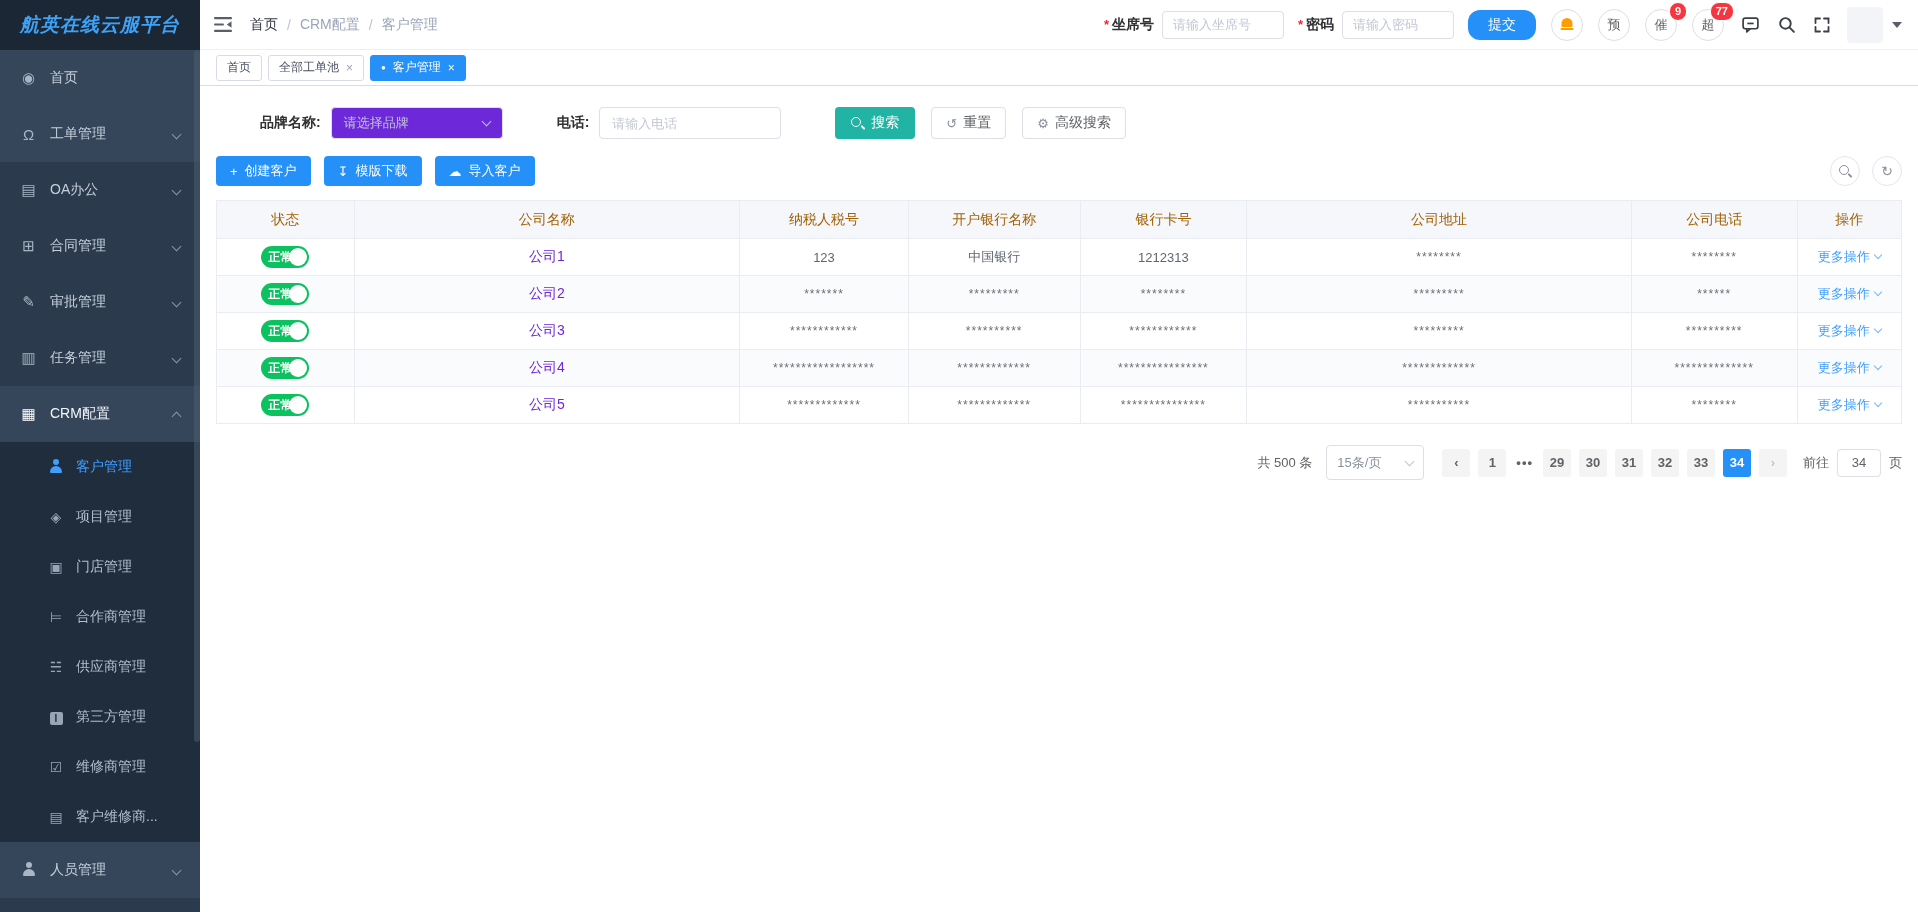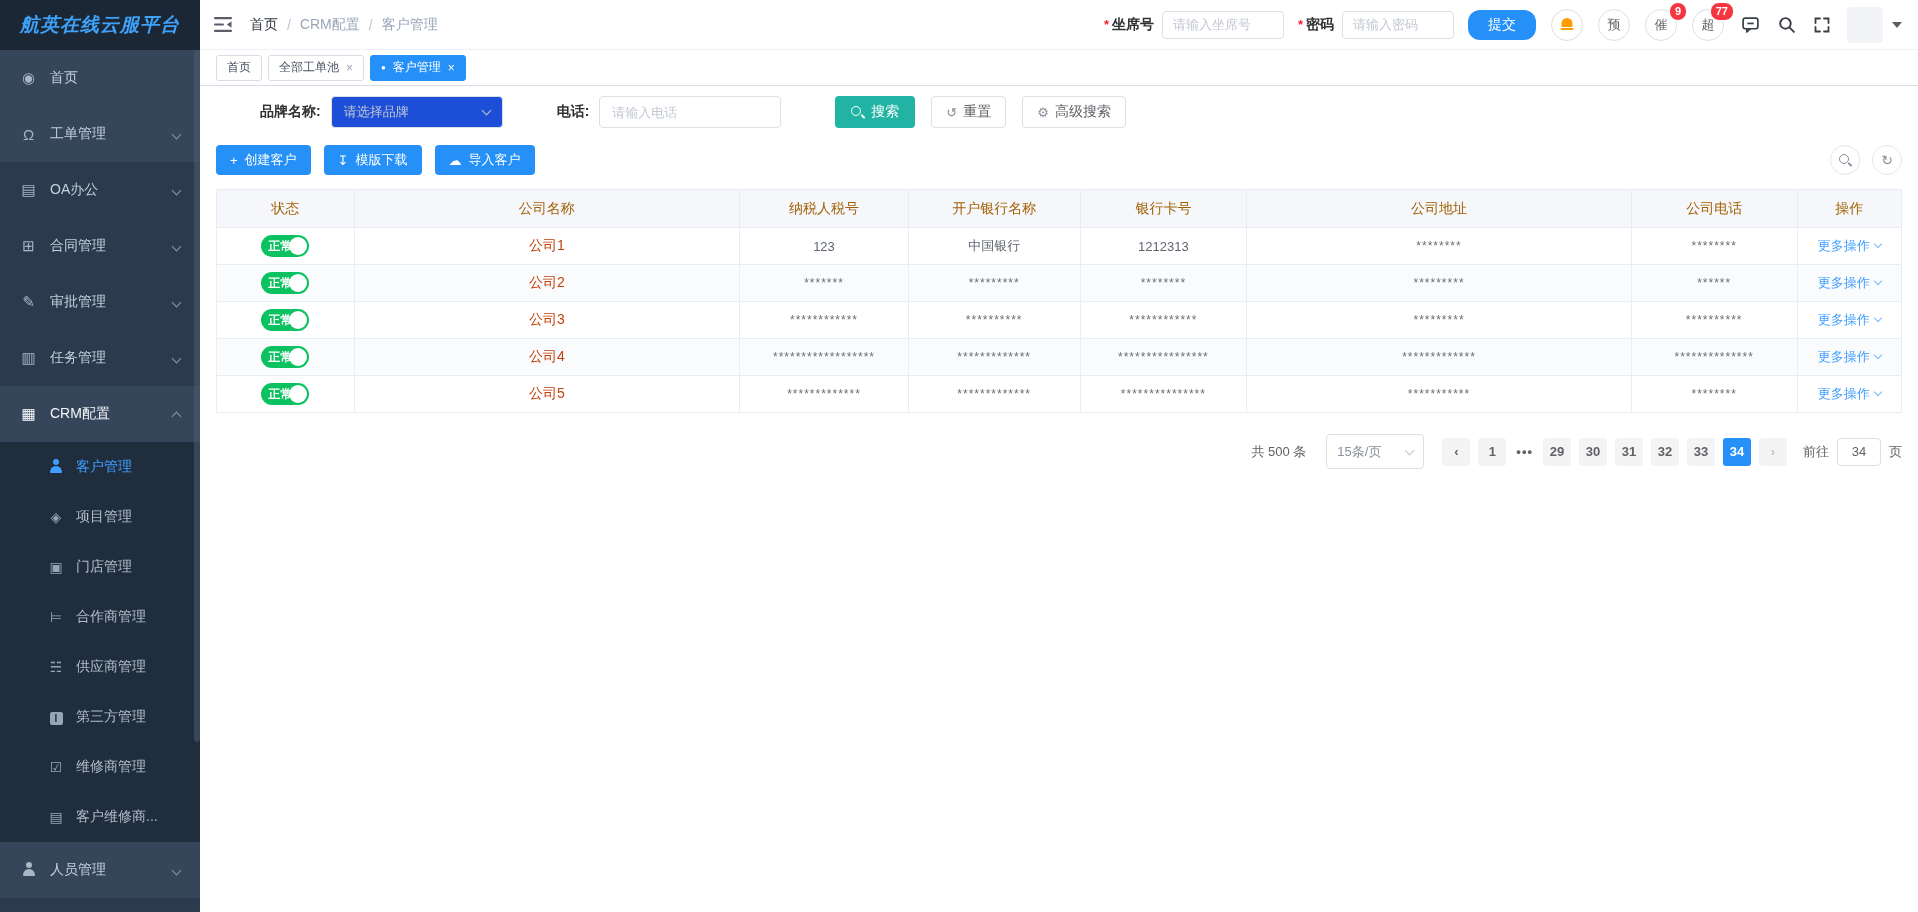"品牌名称:" .filters { margin: 10px 16px 0 60px -> 21px 16px 0 60px }
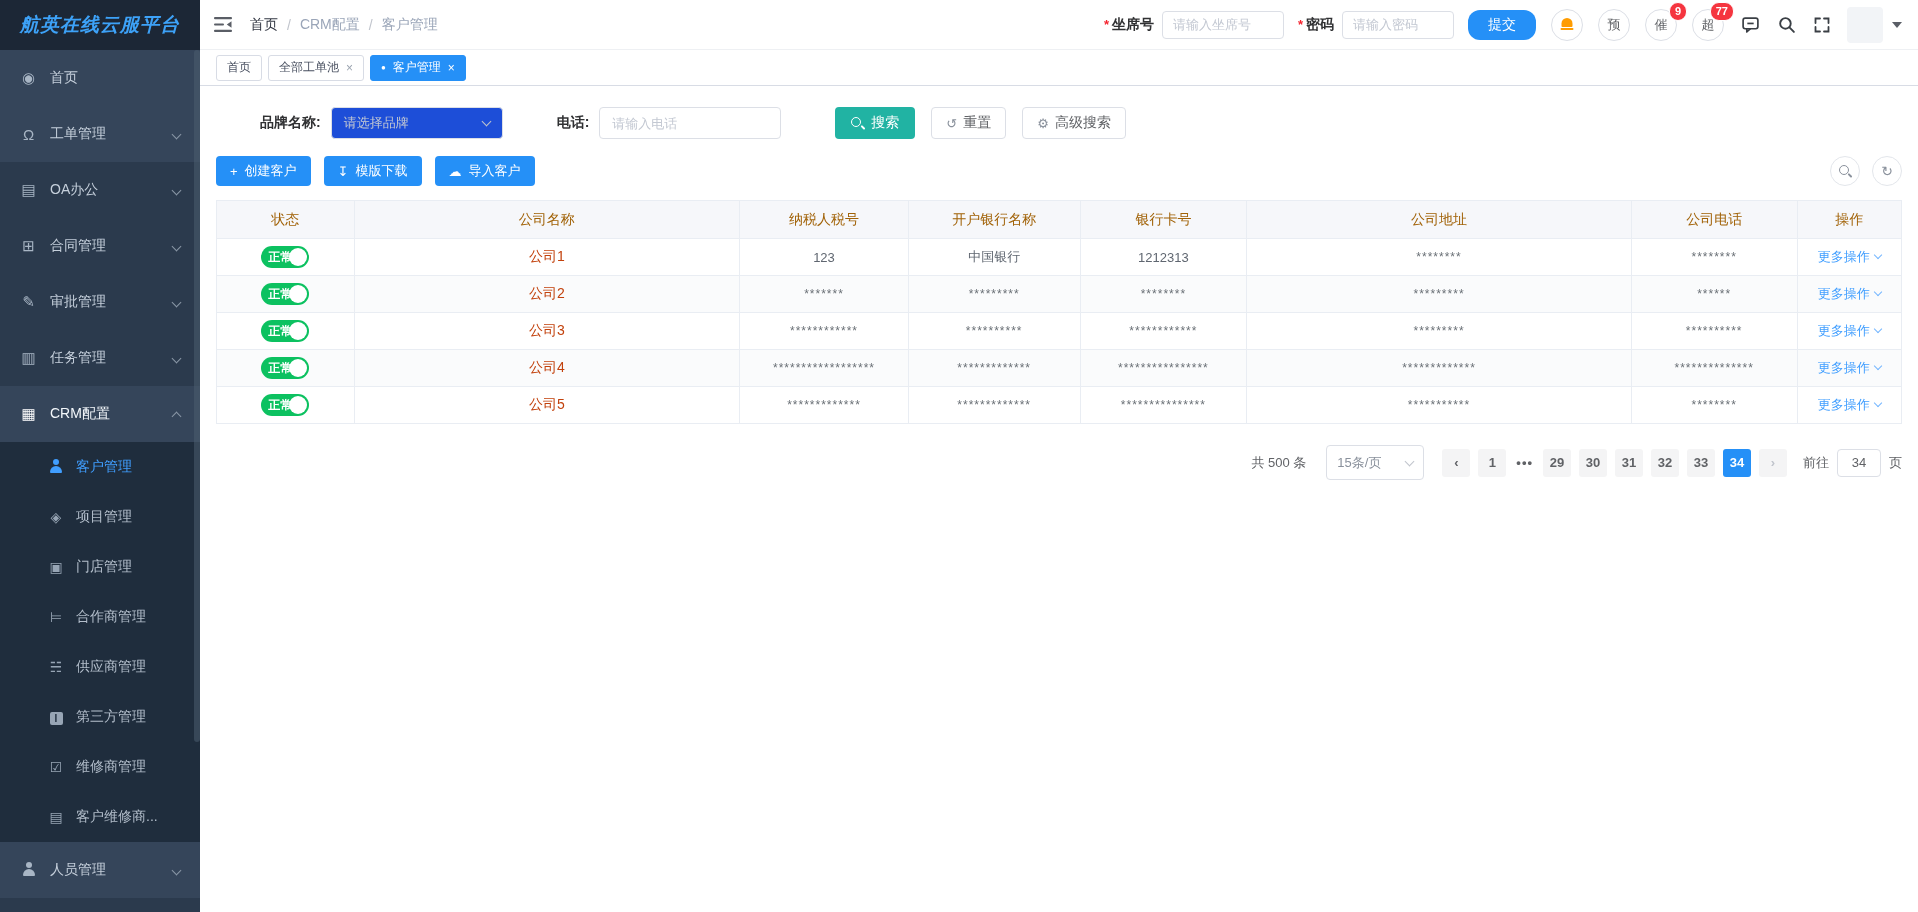"请选择品牌" .fsel { background: #1d4ed8 -> #6d28d9 }
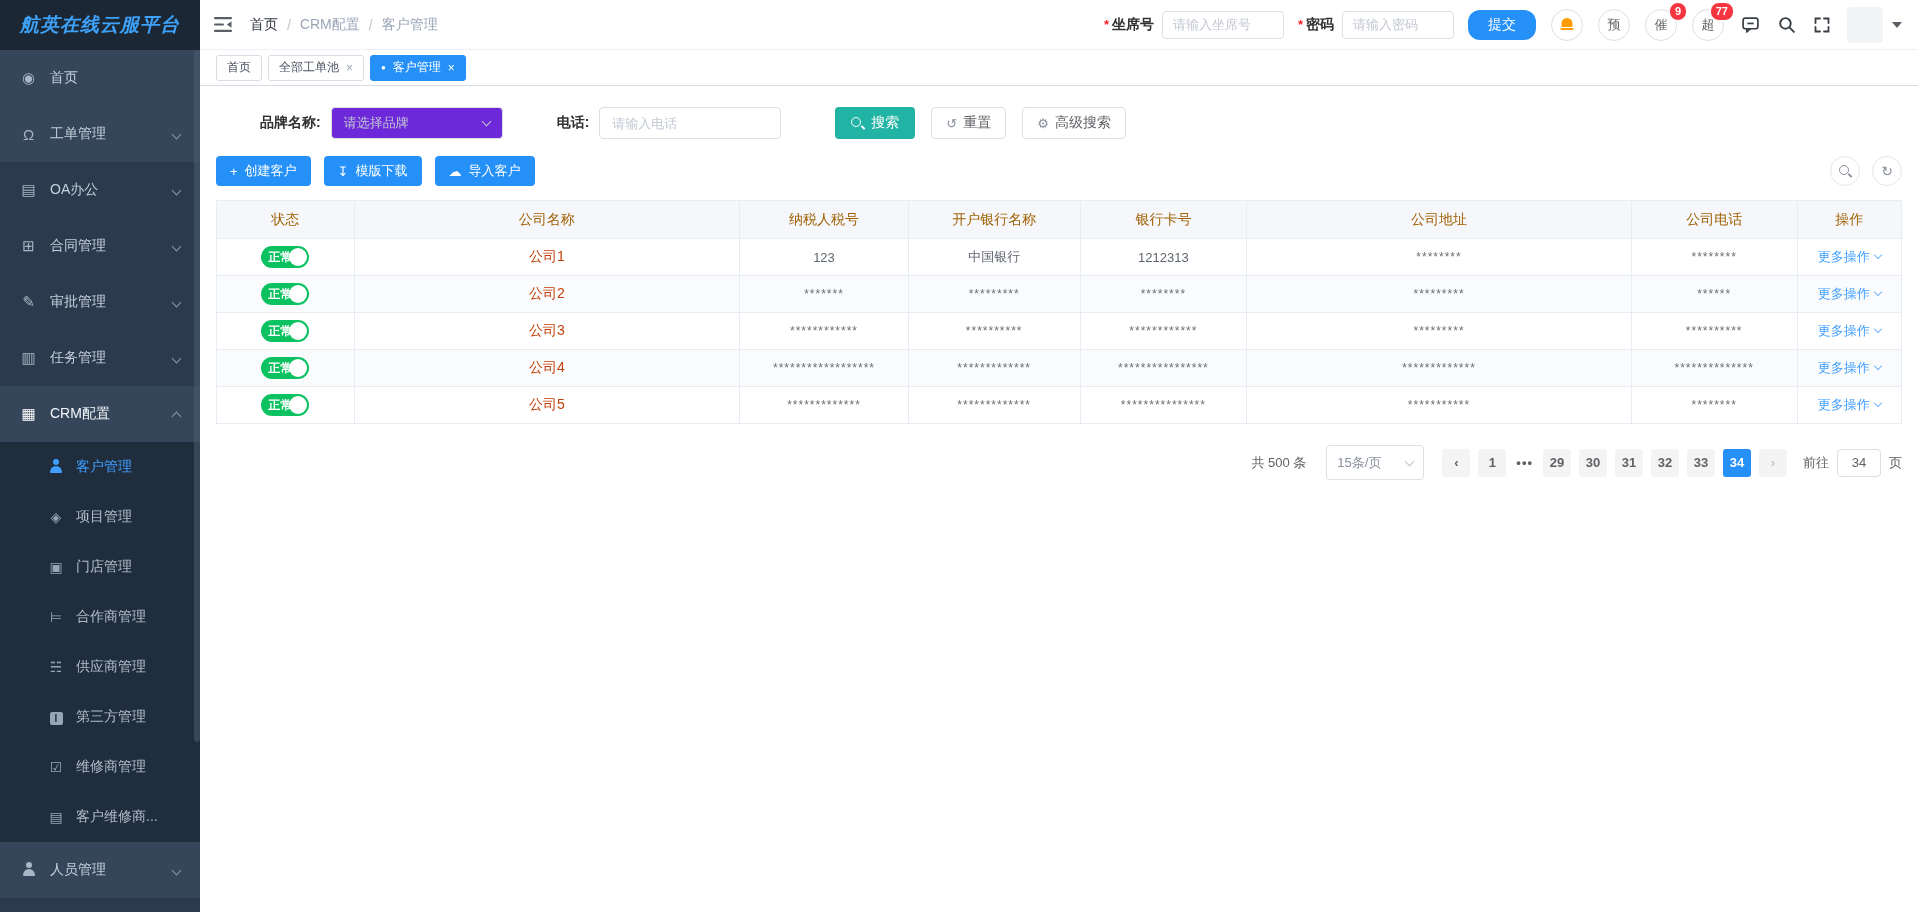"公司1" .link { color: #c2410c -> #6d28d9 }
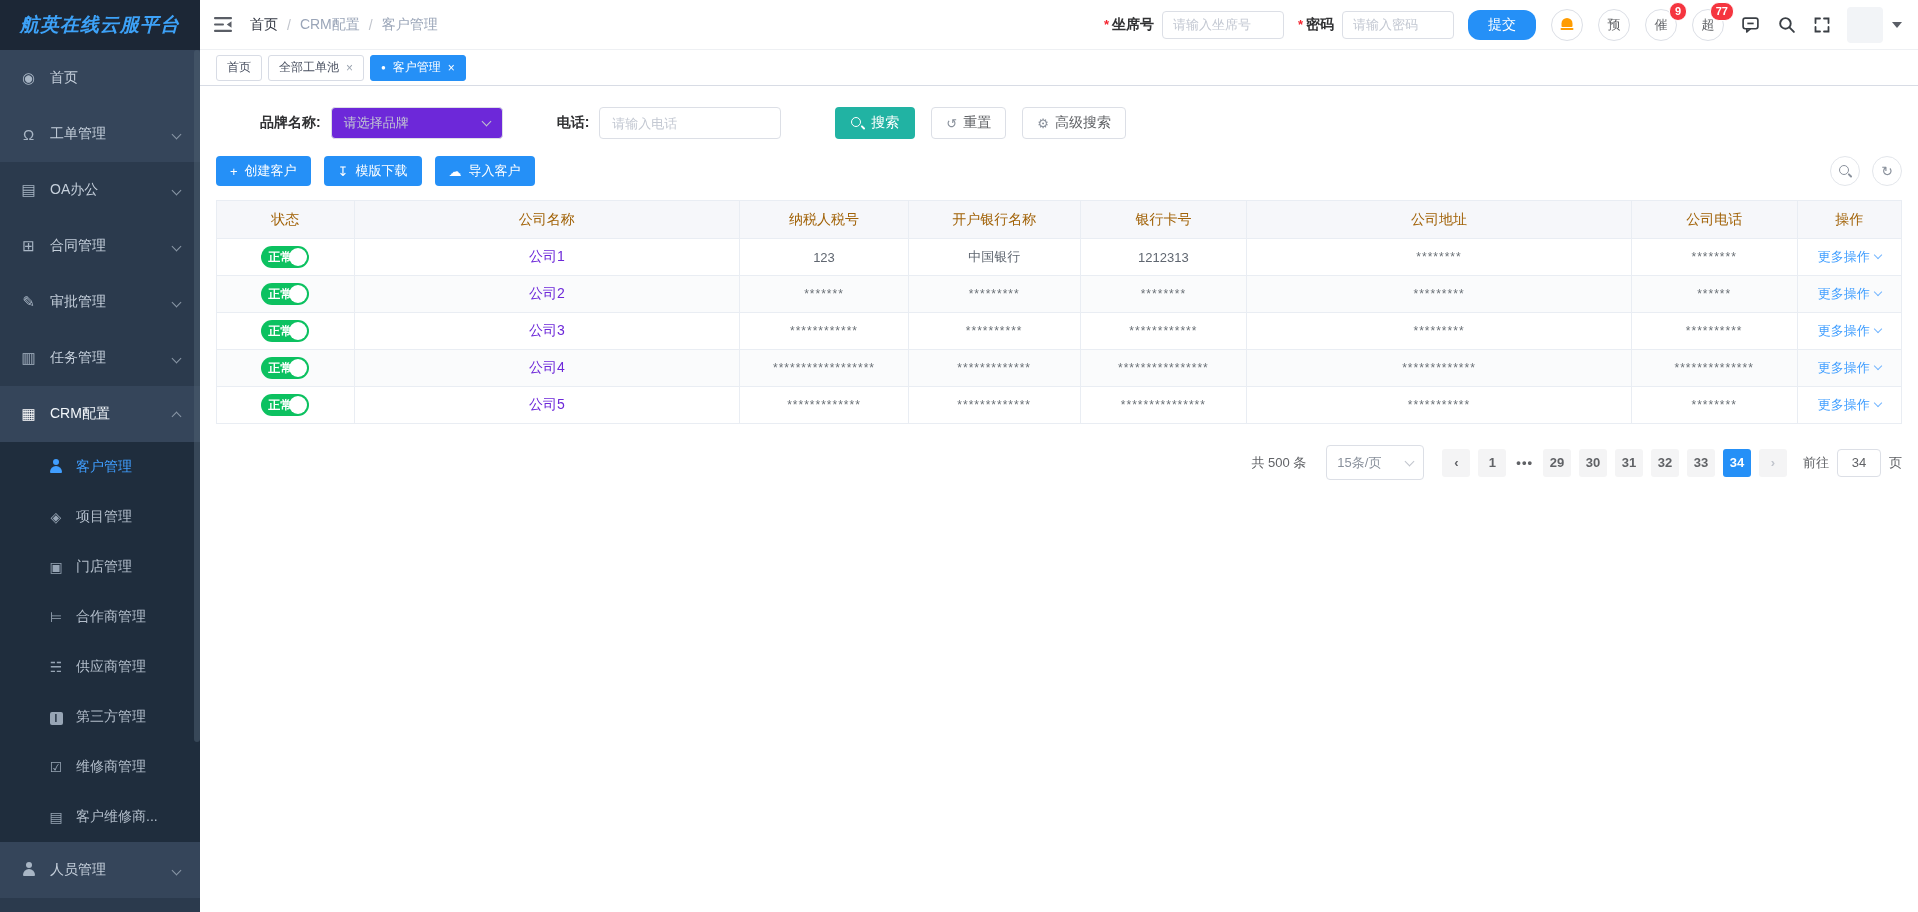"共 500 条" .ptotal { margin-right: 12px -> 6px }
